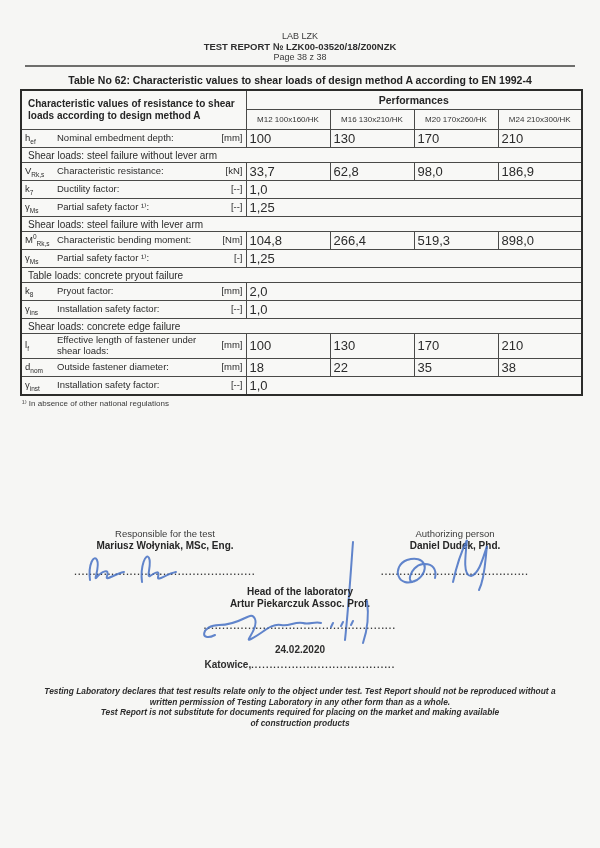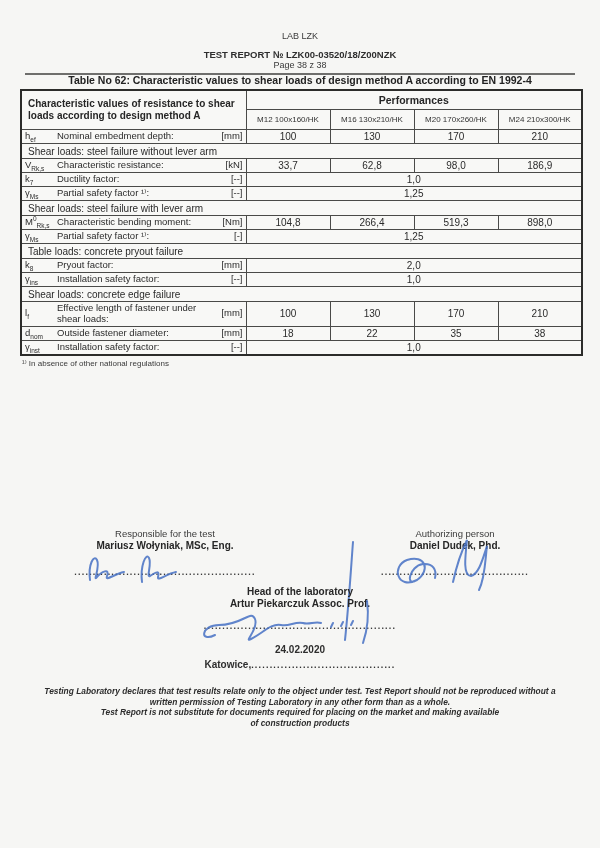"TEST REPORT № LZK00-03520/18/Z00NZK" .hdr .c { margin-top: 8px -> none }
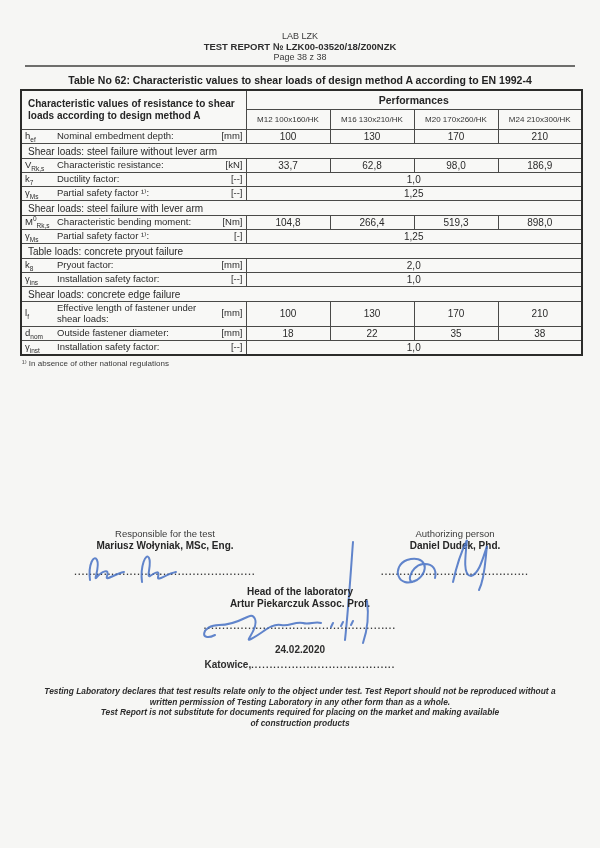"100" td.val { font-size: 10px -> 13px; text-align: center -> left }
